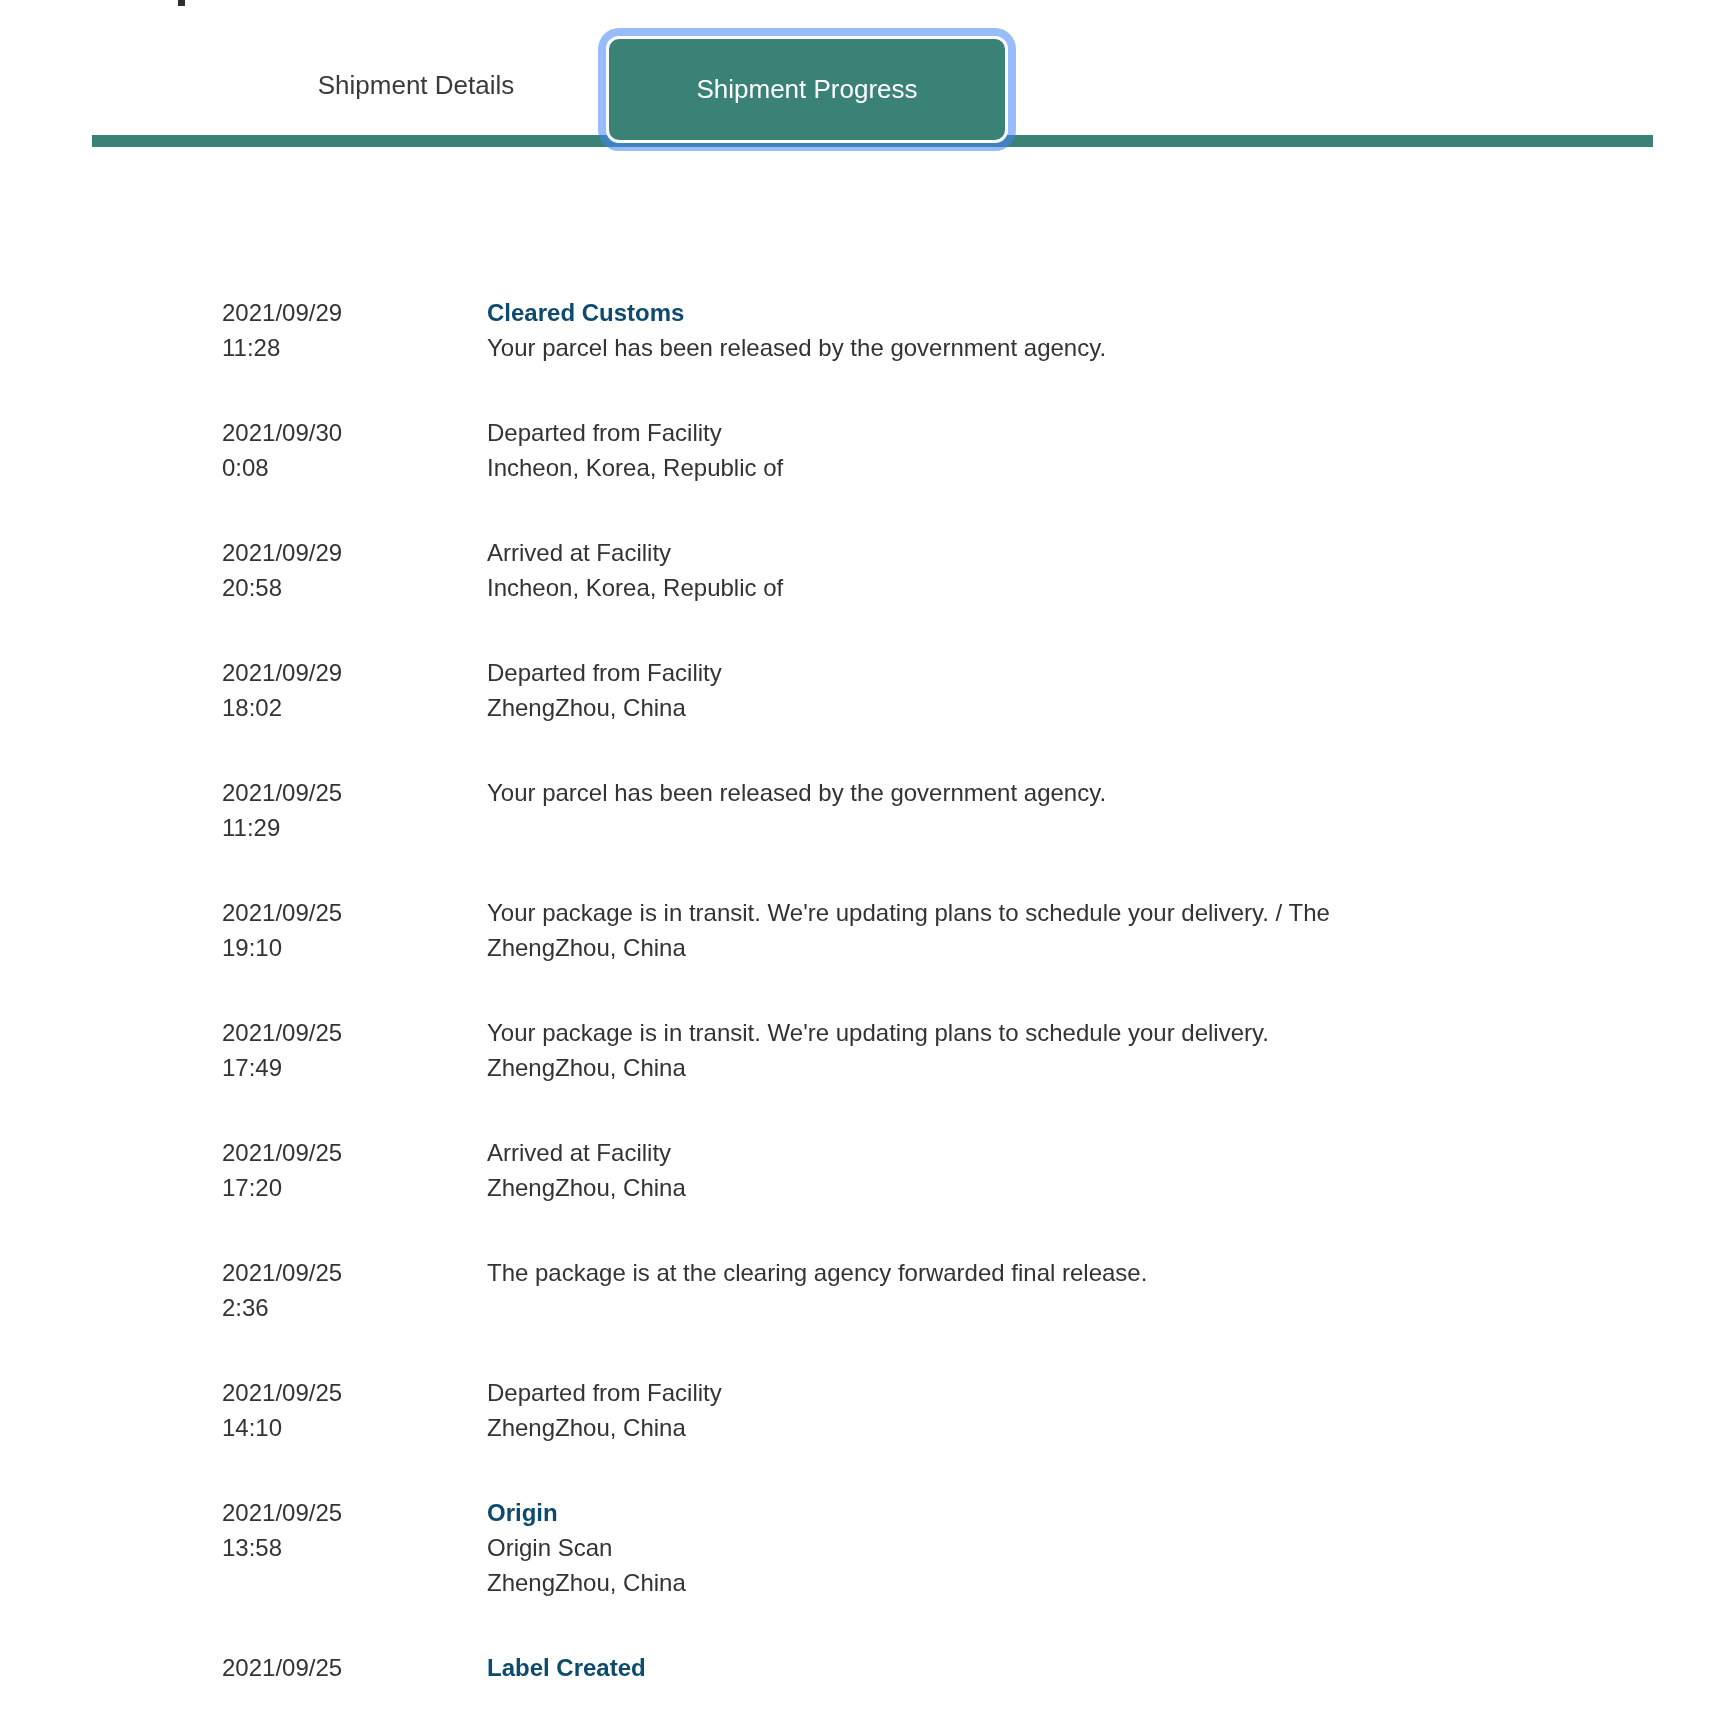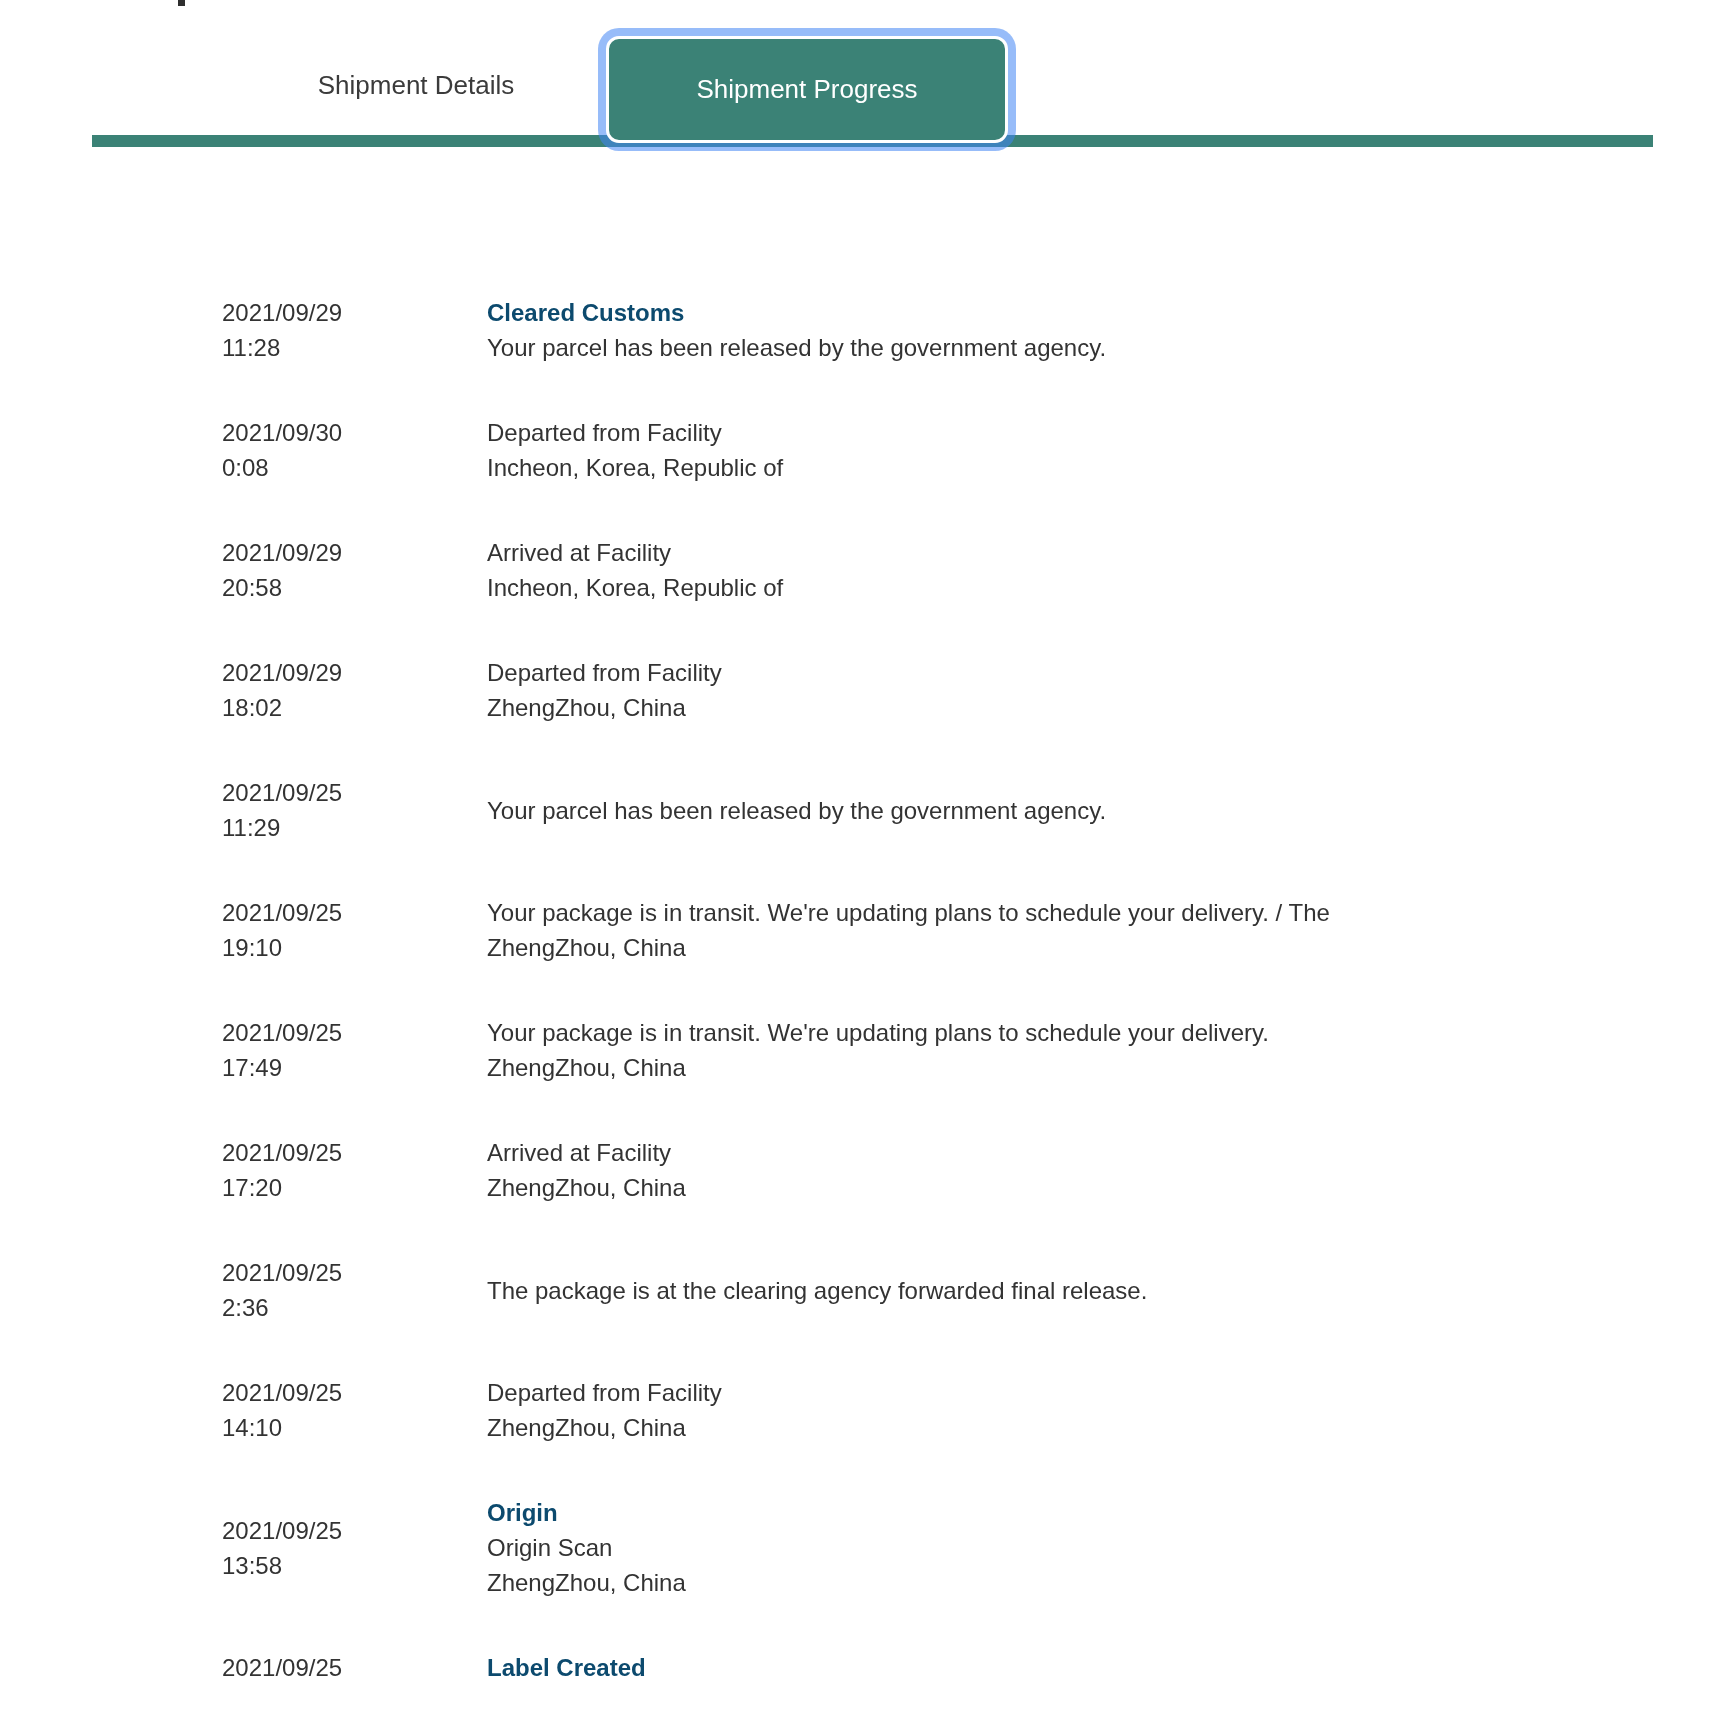"2021/09/29" .event { align-items: center -> flex-start }
